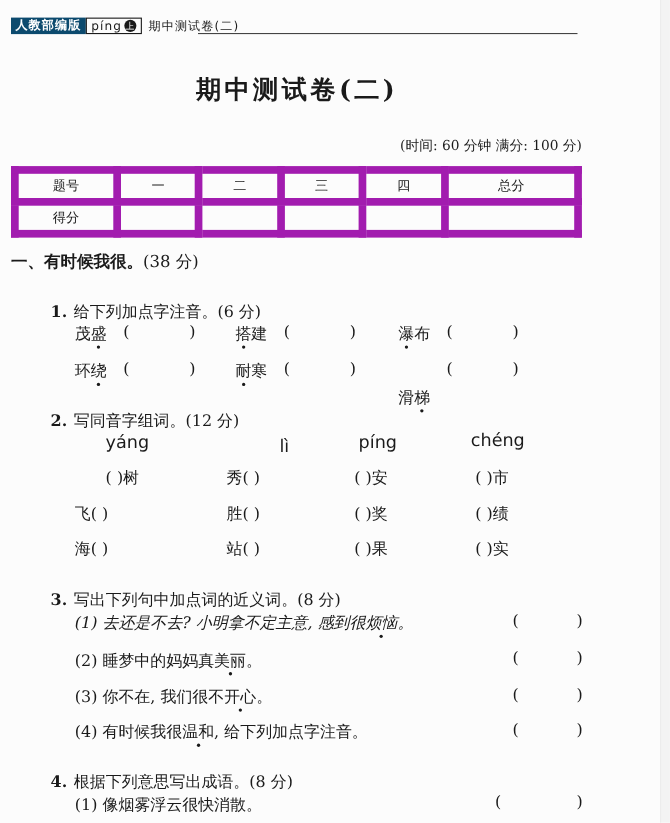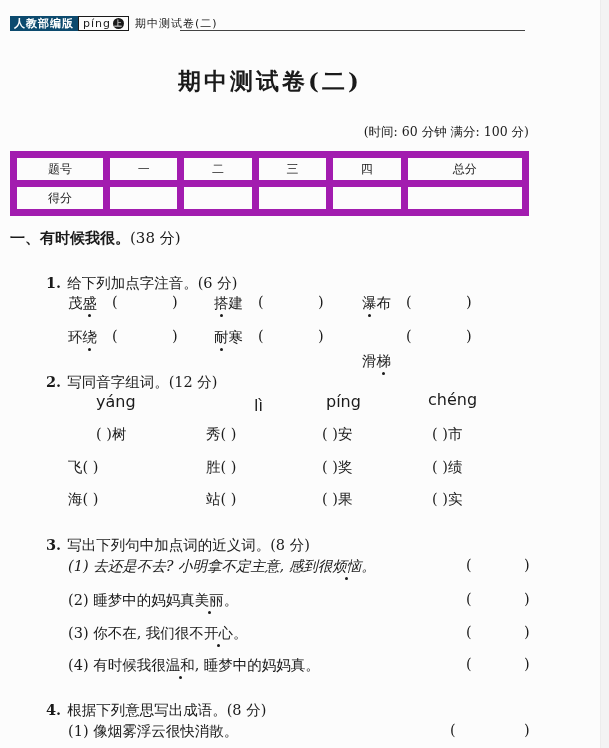", 睡梦中的妈妈真。" span { text: 睡梦中的妈妈真 -> 给下列加点字注音 }
